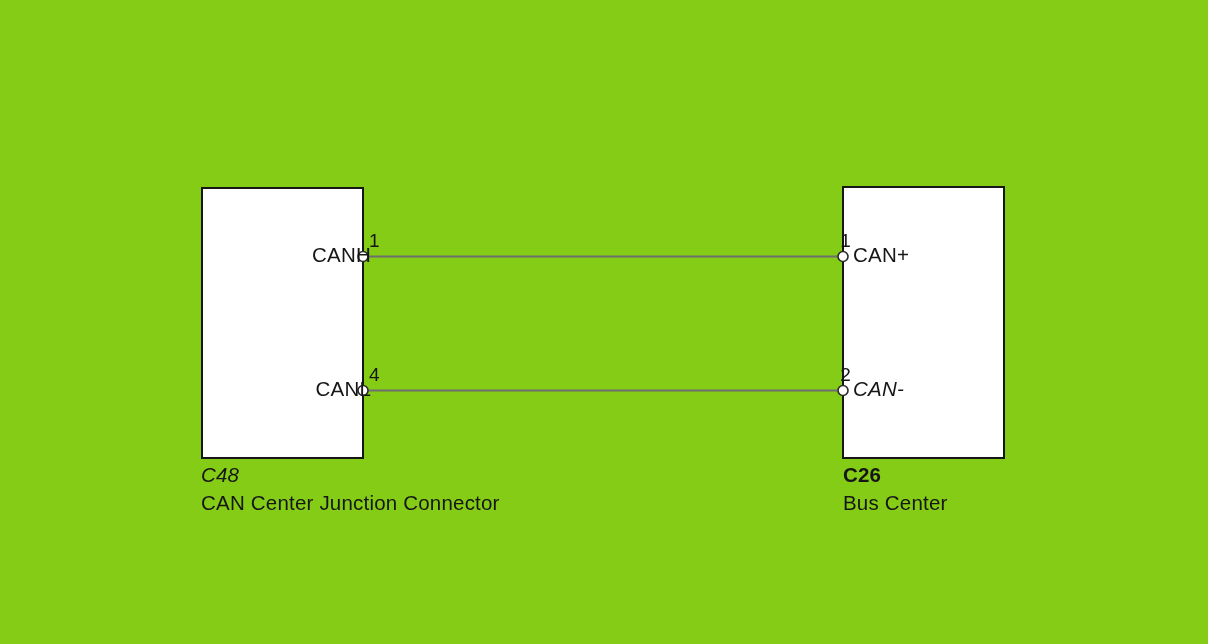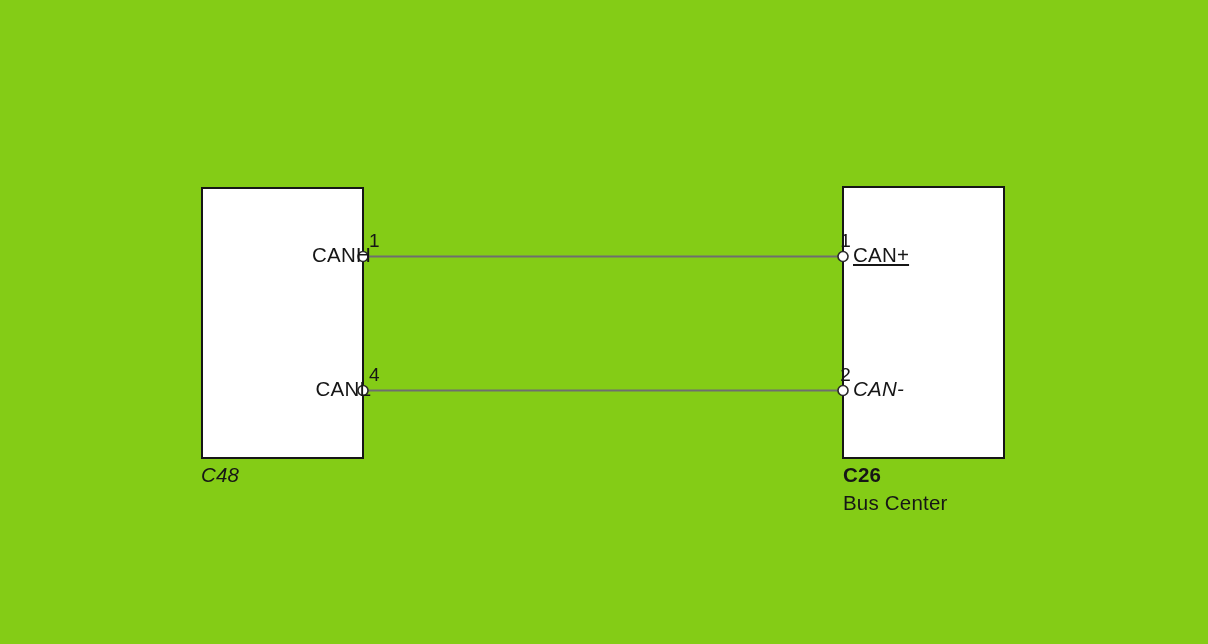"CAN+" #label-canp { text-decoration: underline -> none }
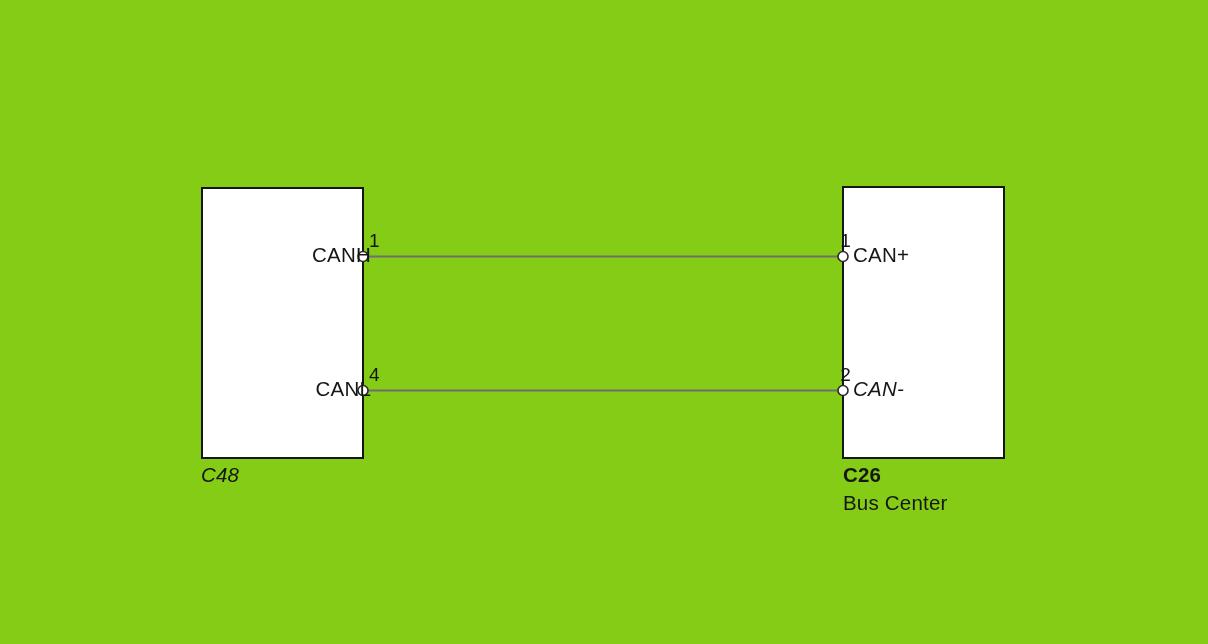"CAN Center Junction Connector" div.txt { html: none -> <div>CAN Center Junction Connector</div> }
